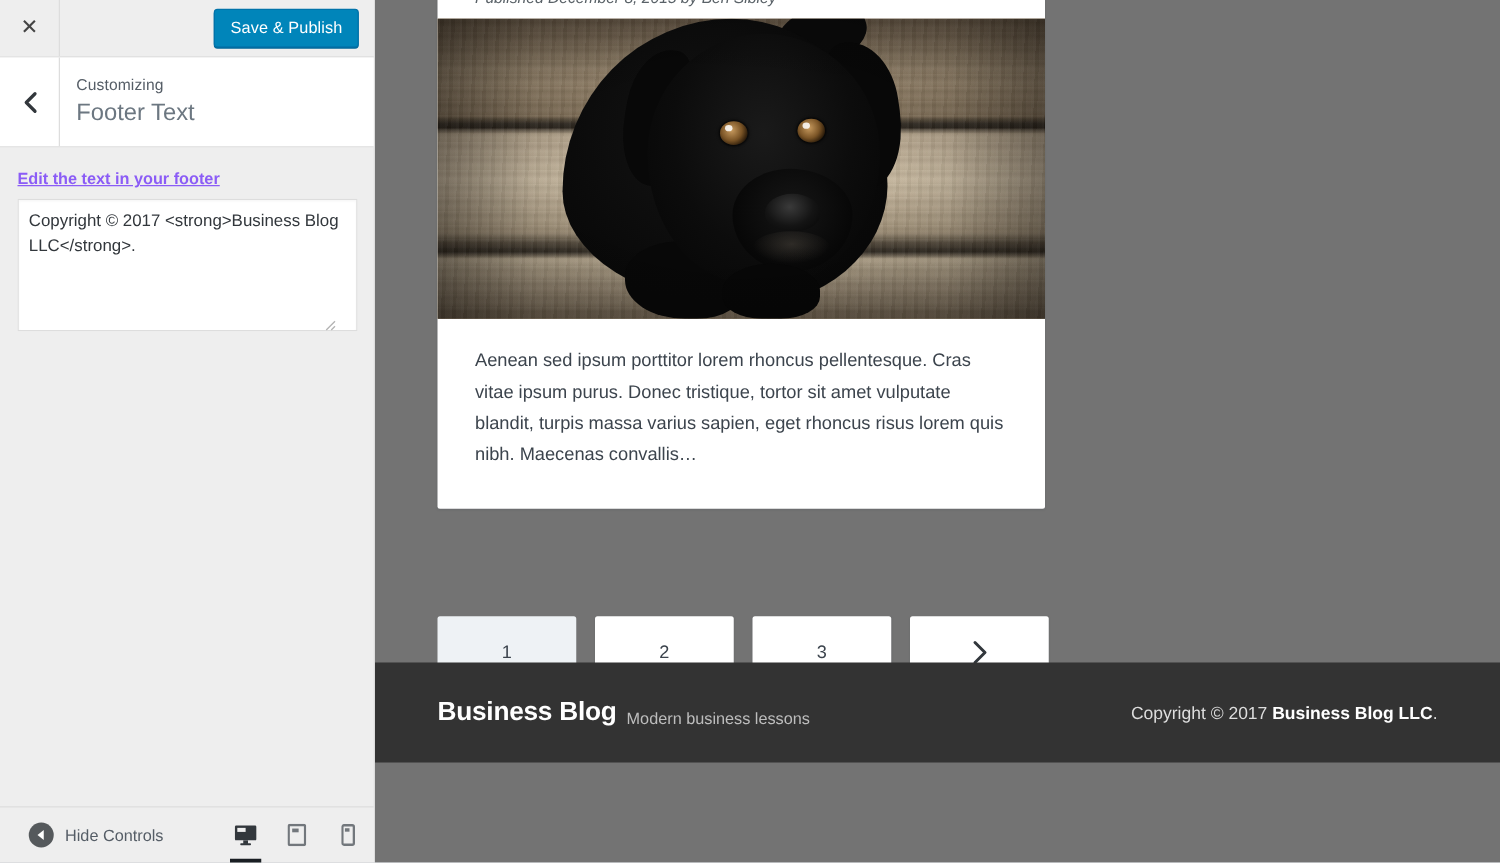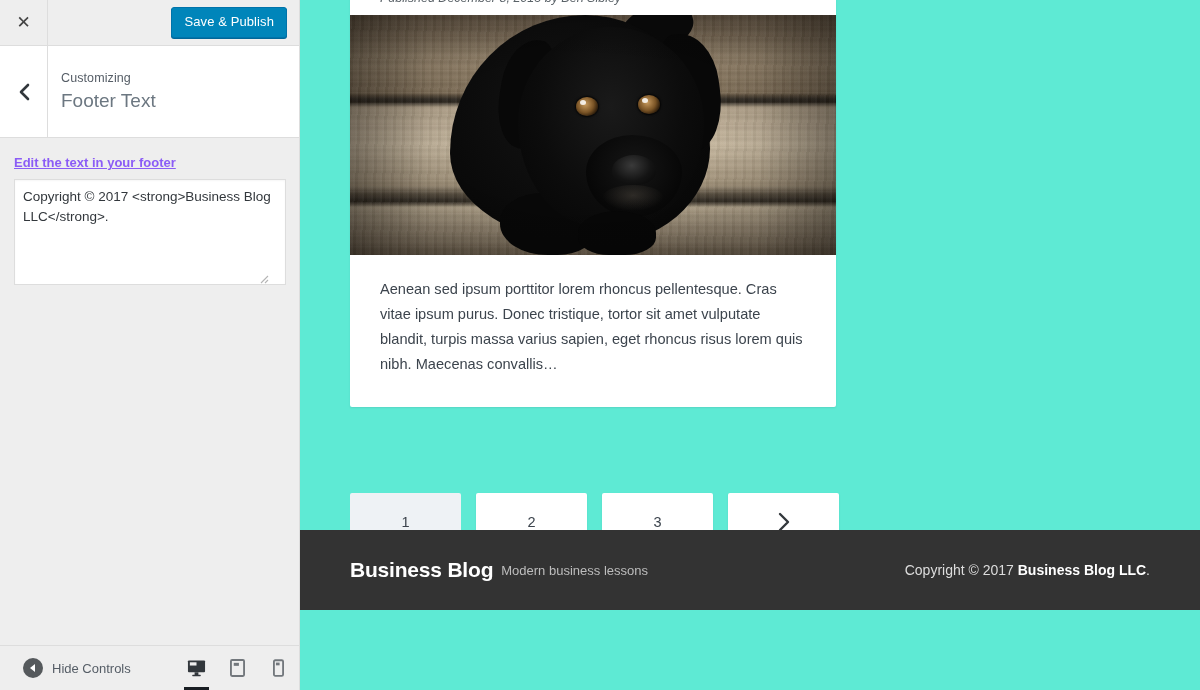"Customizing" .panel-header { height: 92px -> 72px }
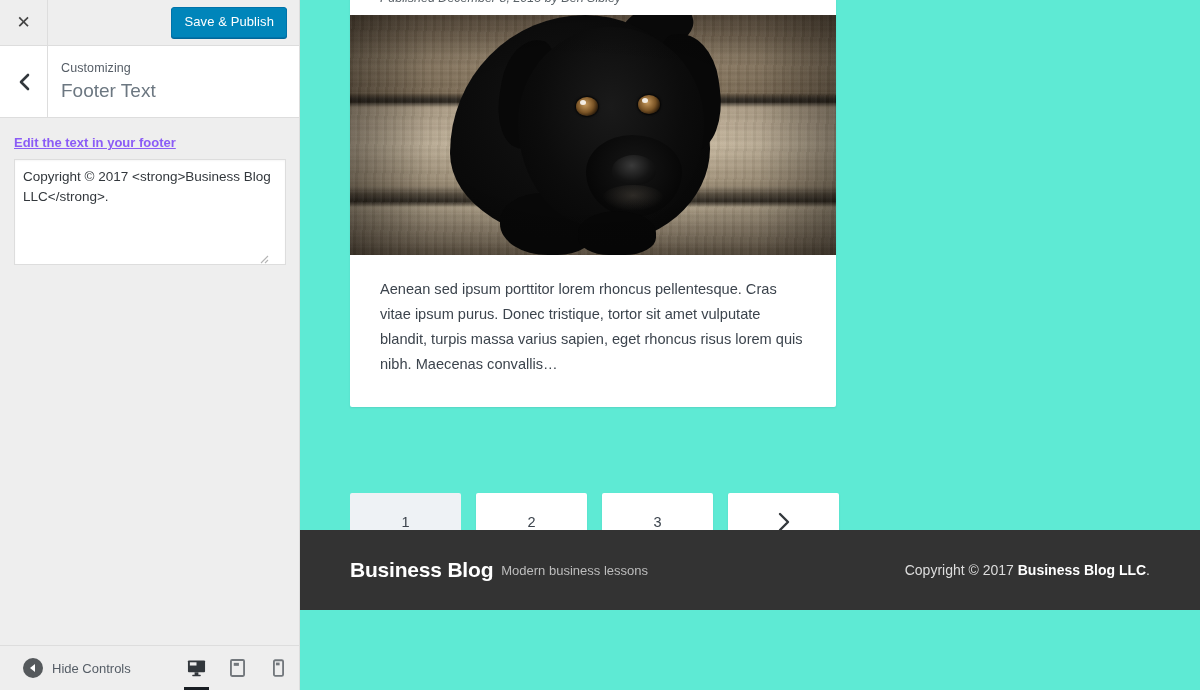"Aenean sed ipsum porttitor lorem" #preview { background: #5eead4 -> #737373 }
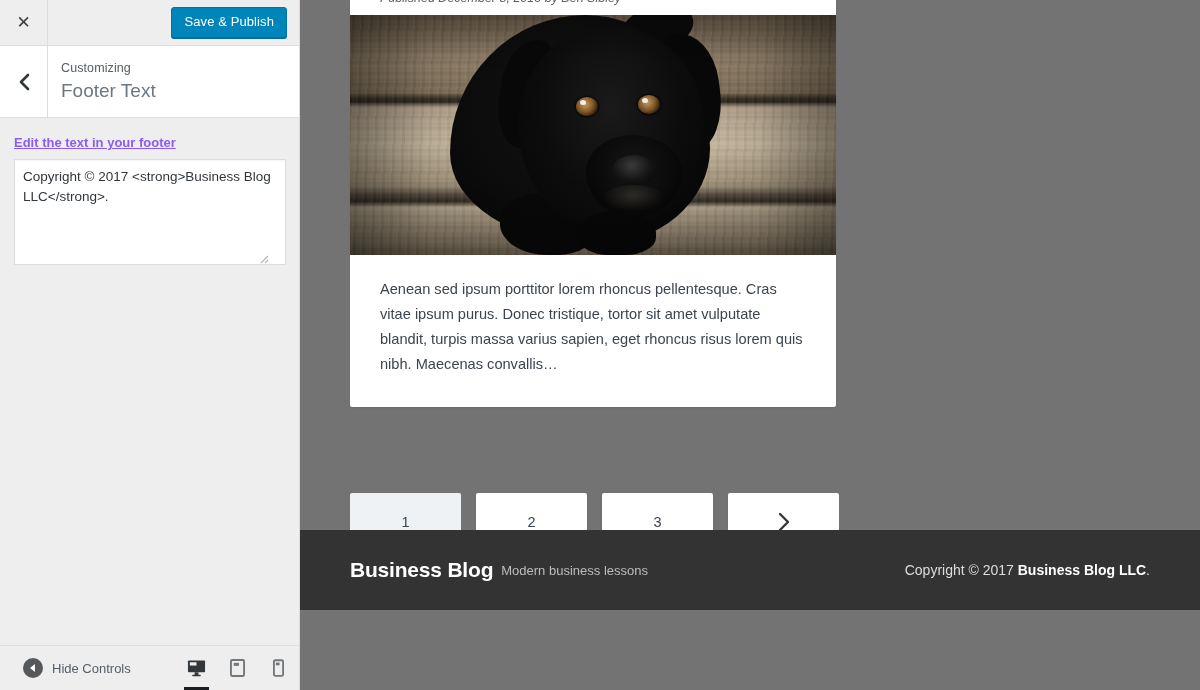"Business Blog" .footer-brand { align-items: center -> flex-end }
